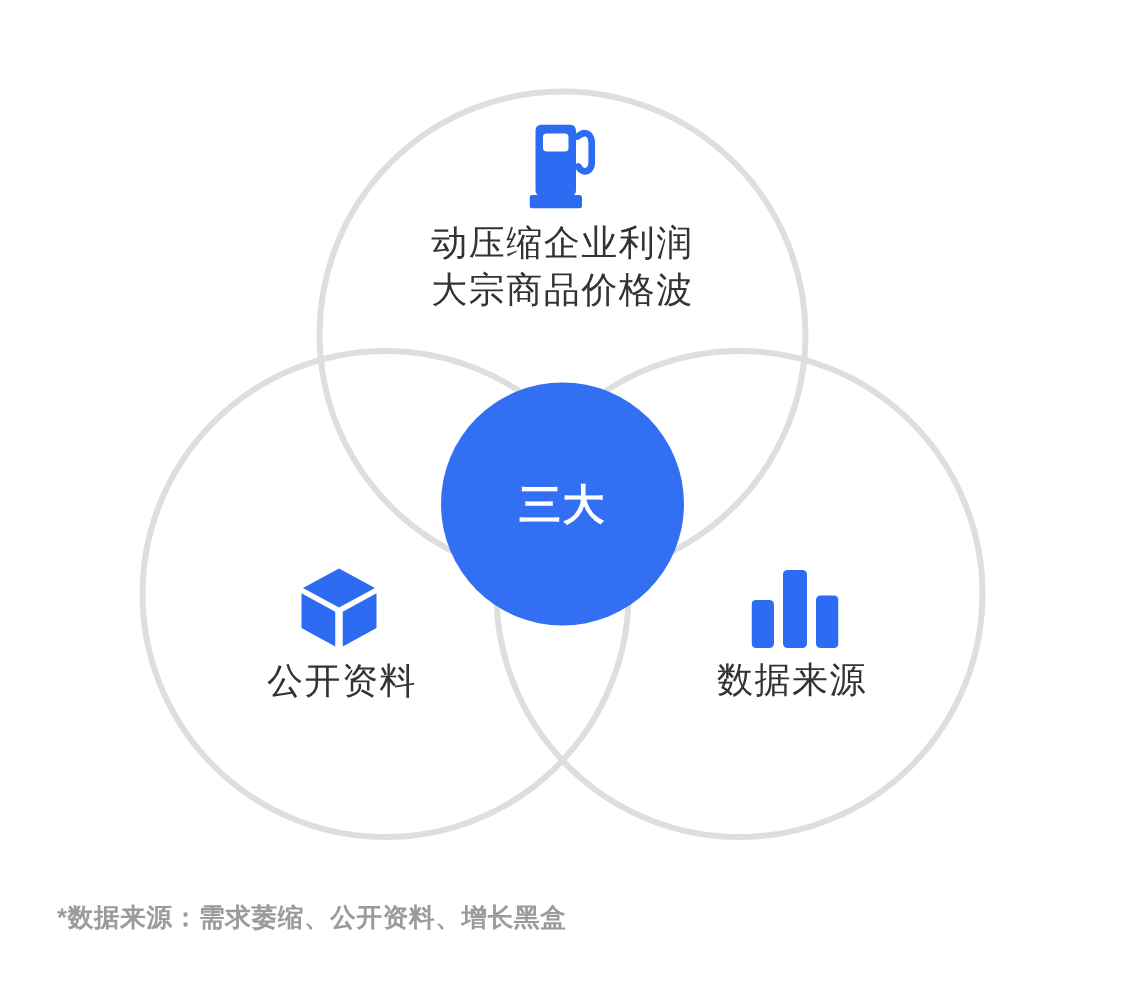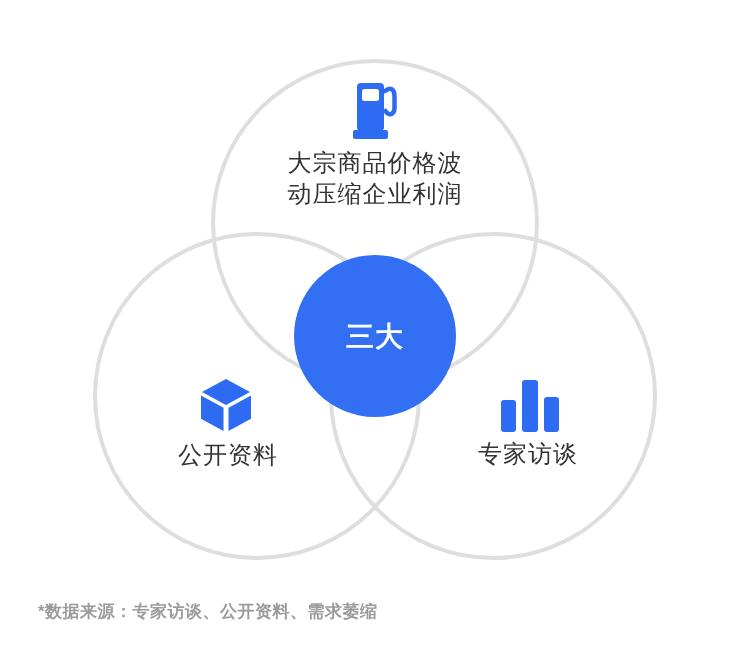"大宗商品价格波" div { order: before "动压缩企业利润" -> after "动压缩企业利润" }
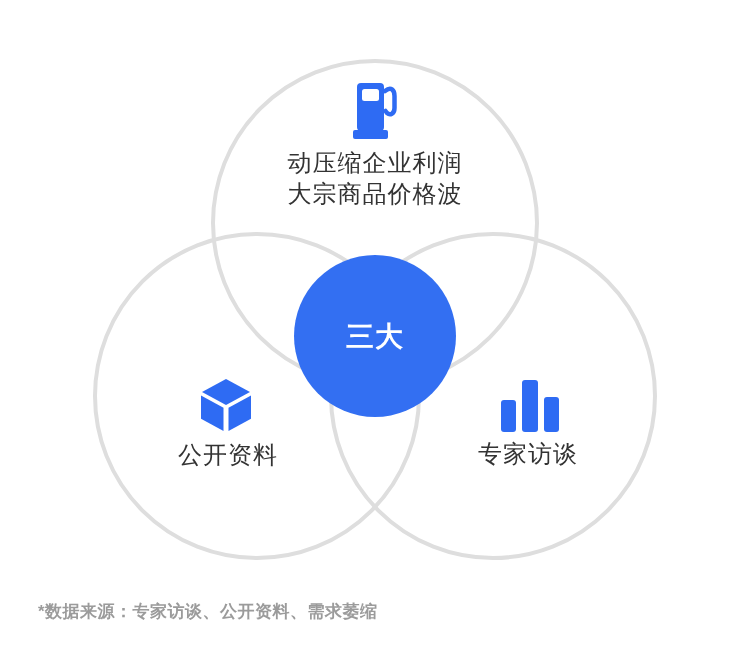"专家访谈" div.label { text: 专家访谈 -> 数据来源 }
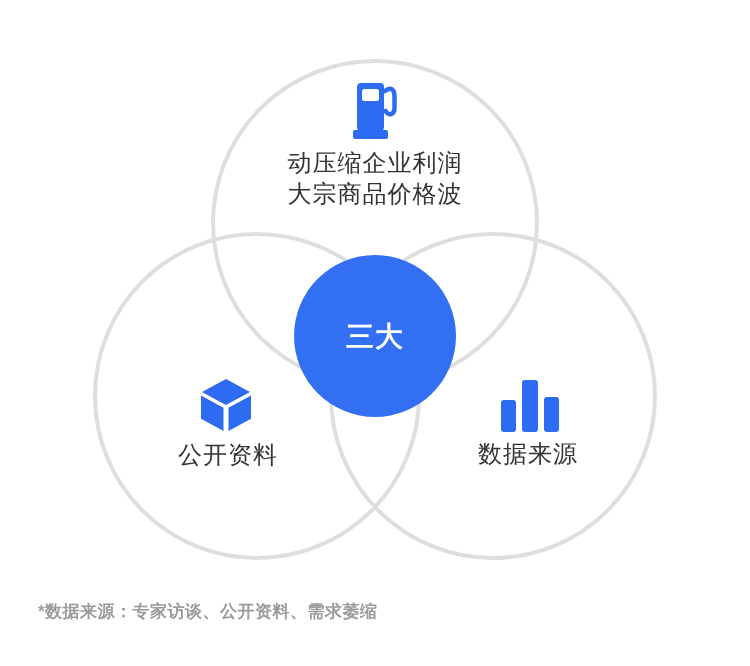"*数据来源：专家访谈、公开资料、需求萎缩" div.footnote { text: 专家访谈、公开资料、需求萎缩 -> 需求萎缩、公开资料、增长黑盒 }
